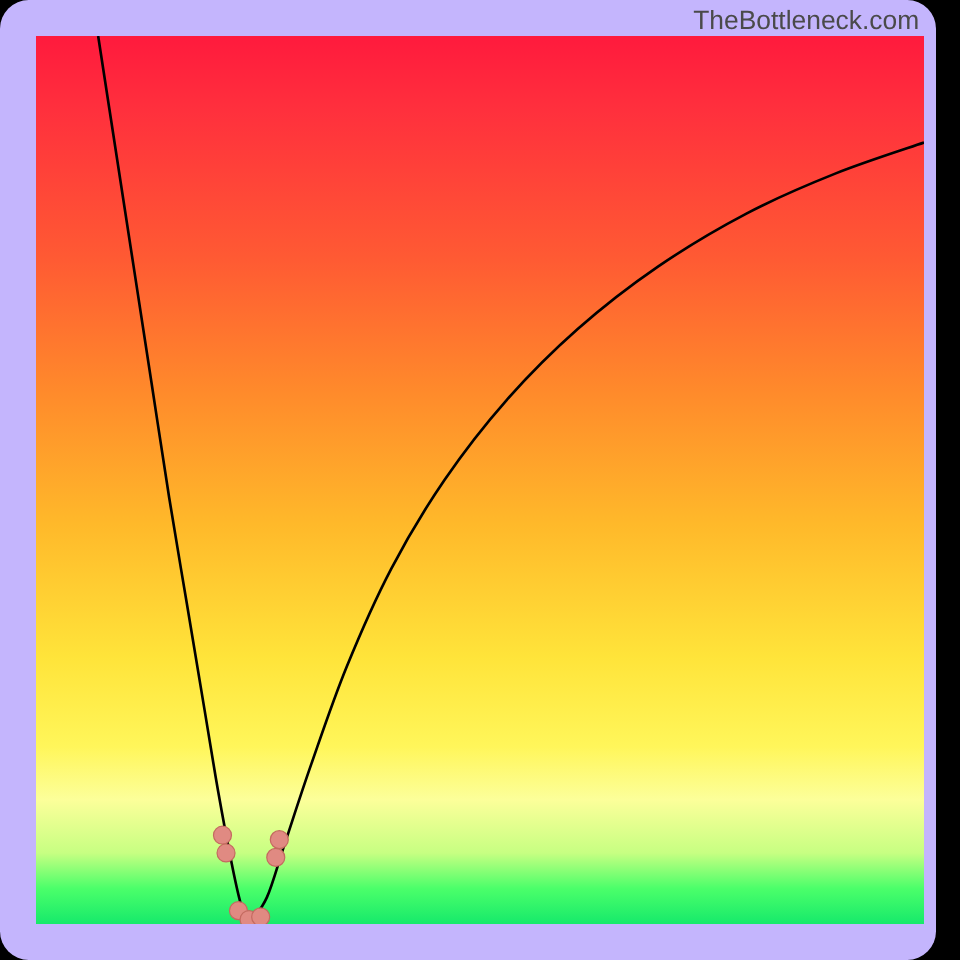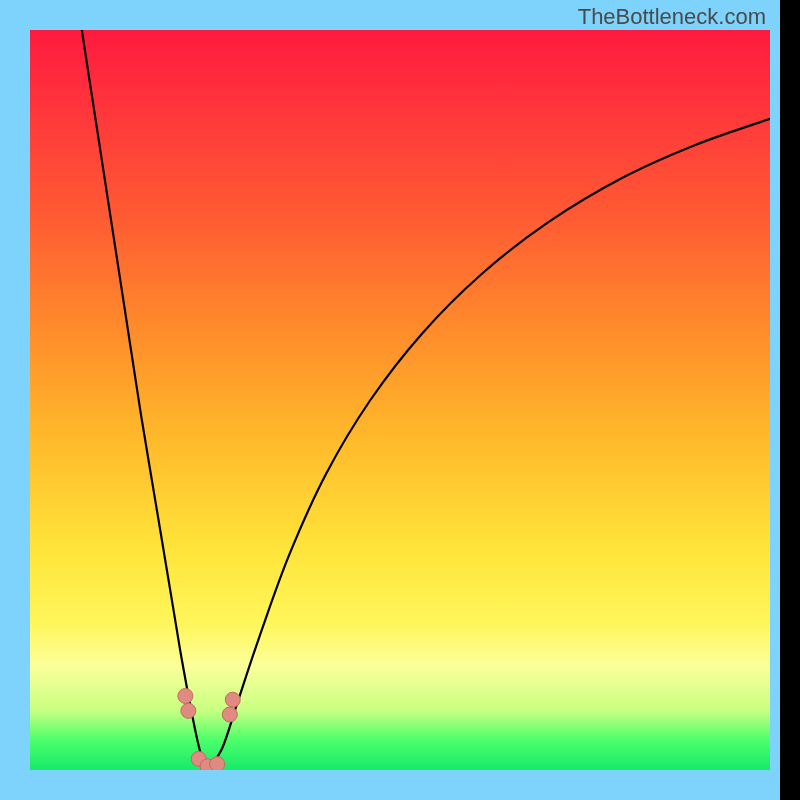"TheBottleneck.com" .frame { background: #7dd3fc -> #c4b5fd; border-radius: none -> 24px }
